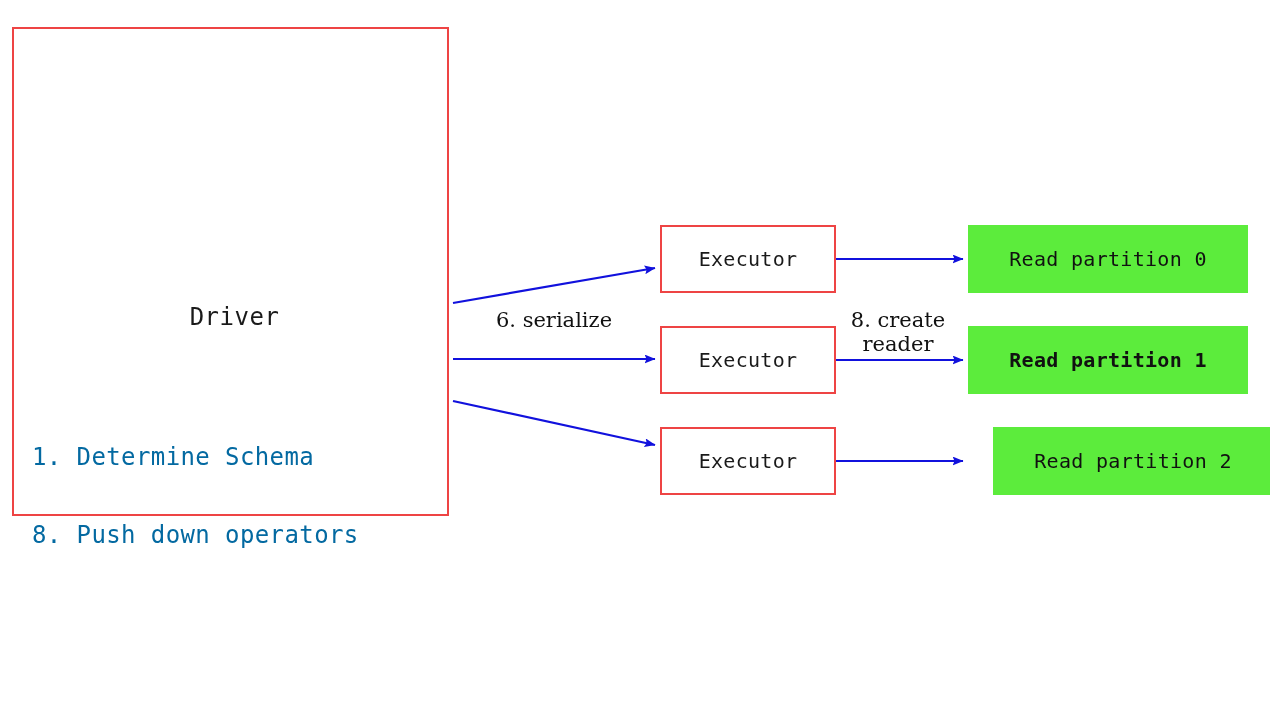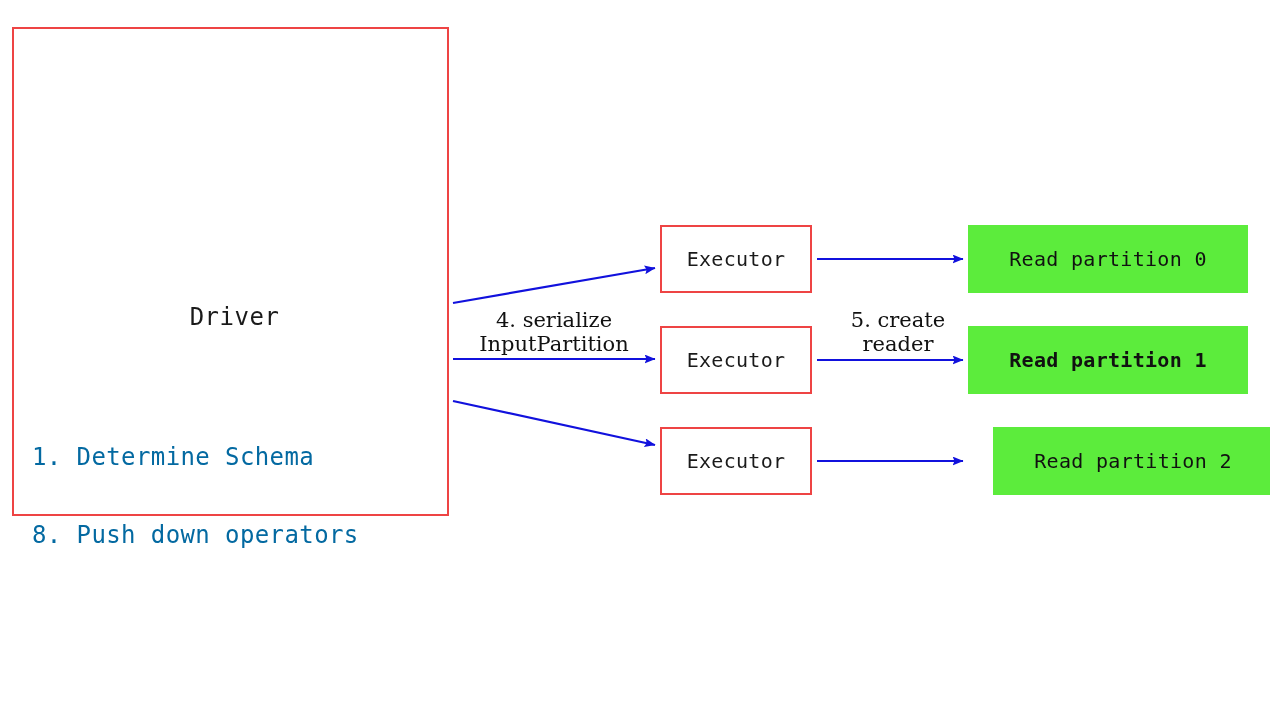"Executor" .executor-box { width: 152px -> 176px }
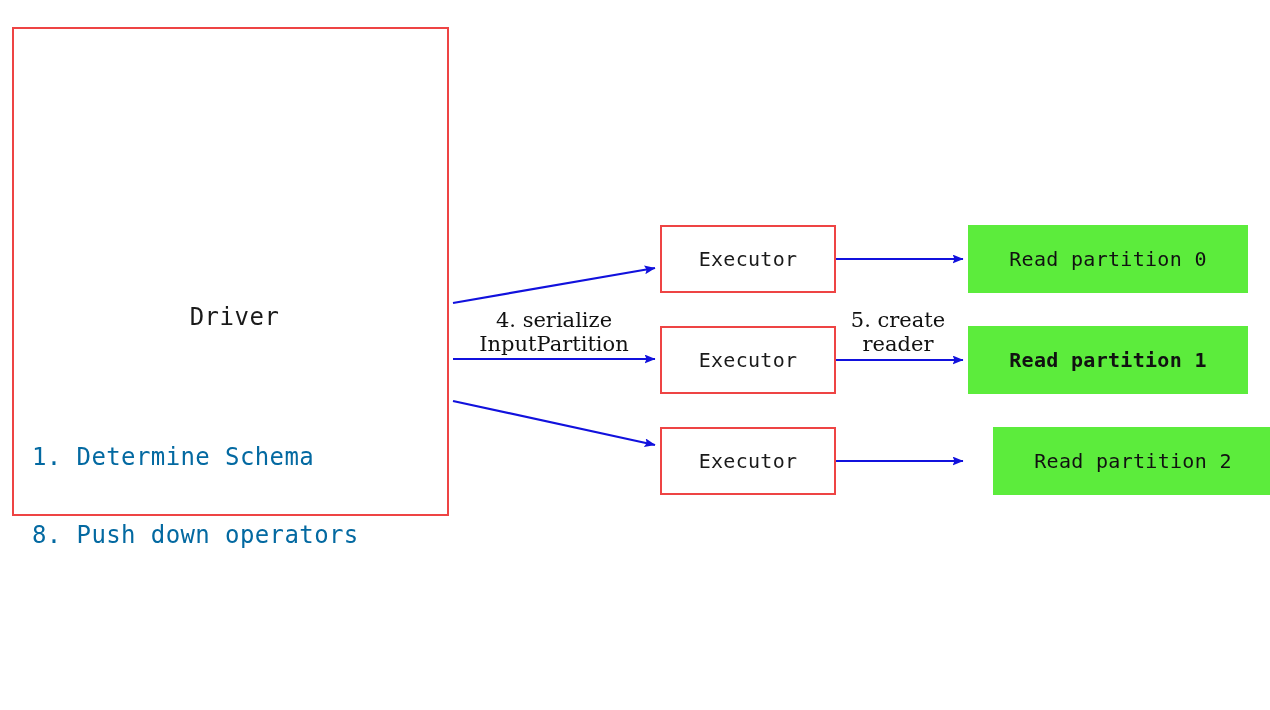"4. serialize" div { text: 4 -> 6 }
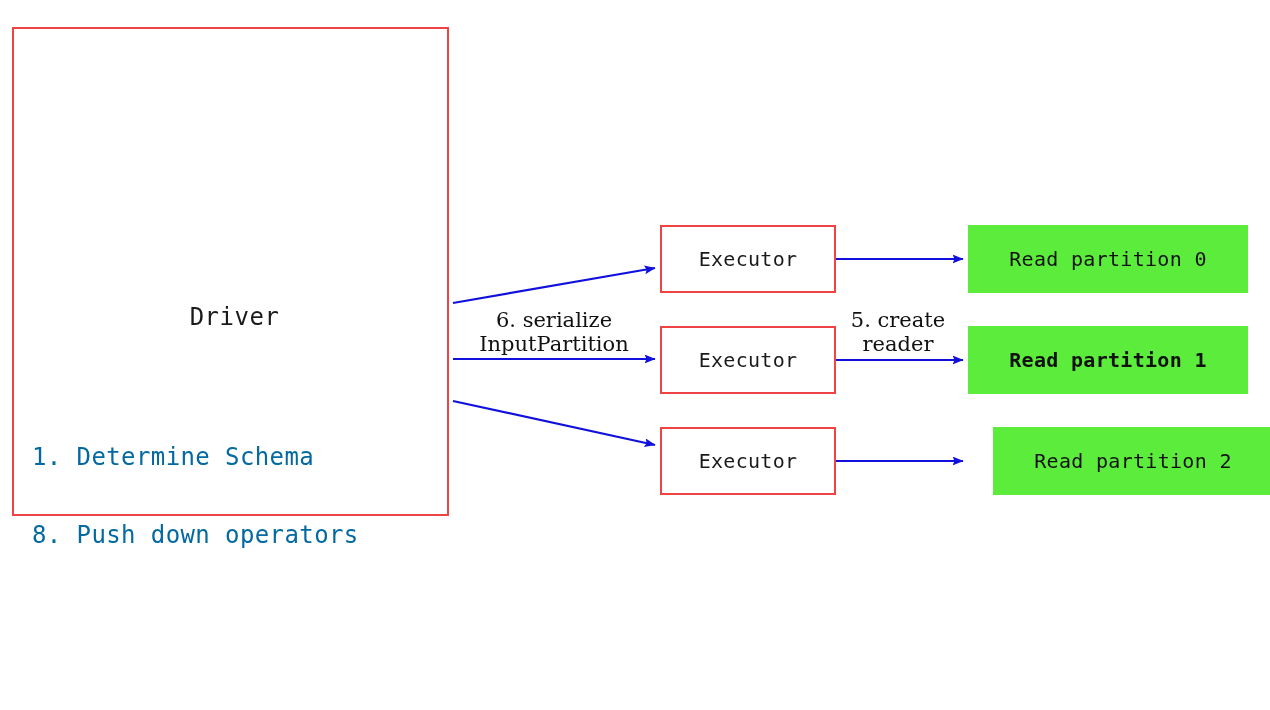"5. create" div { text: 5 -> 8 }
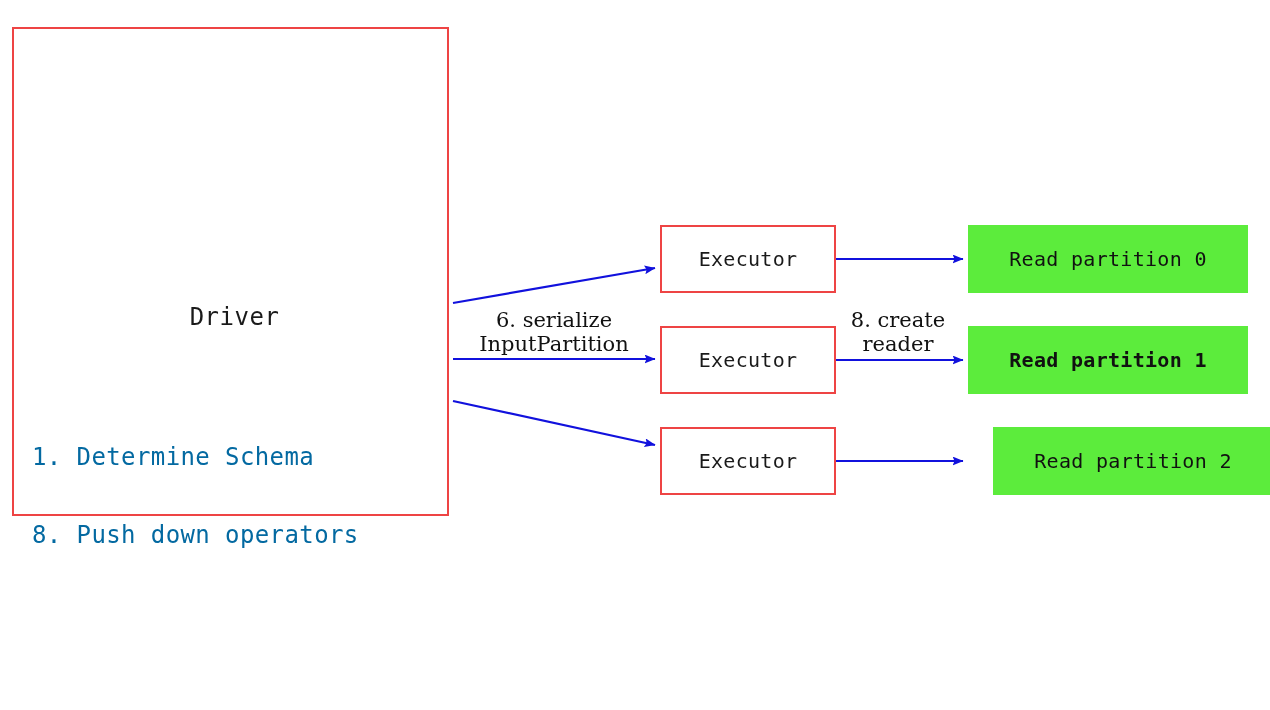"InputPartition" div { html: <div>InputPartition</div> -> none }
